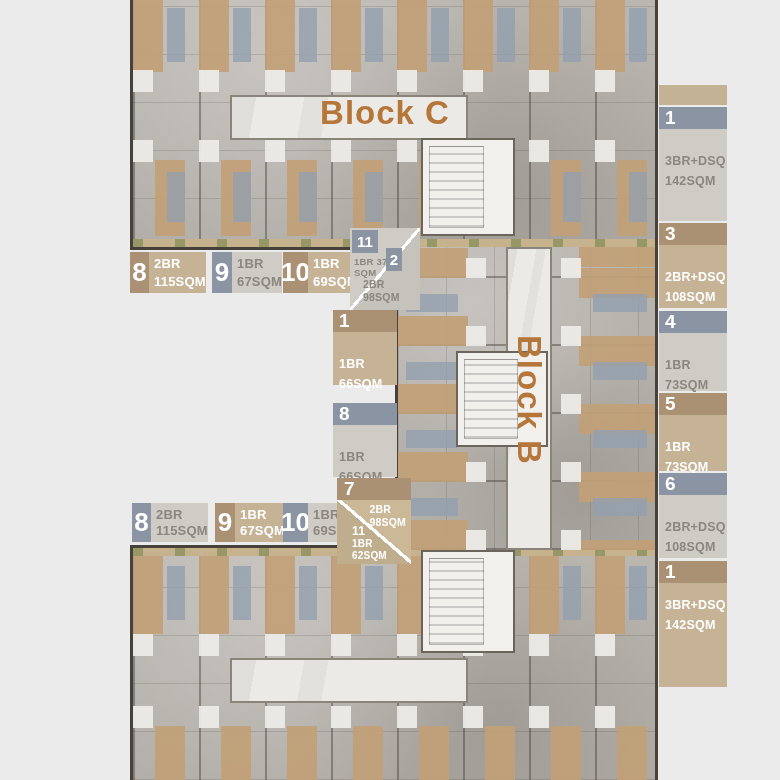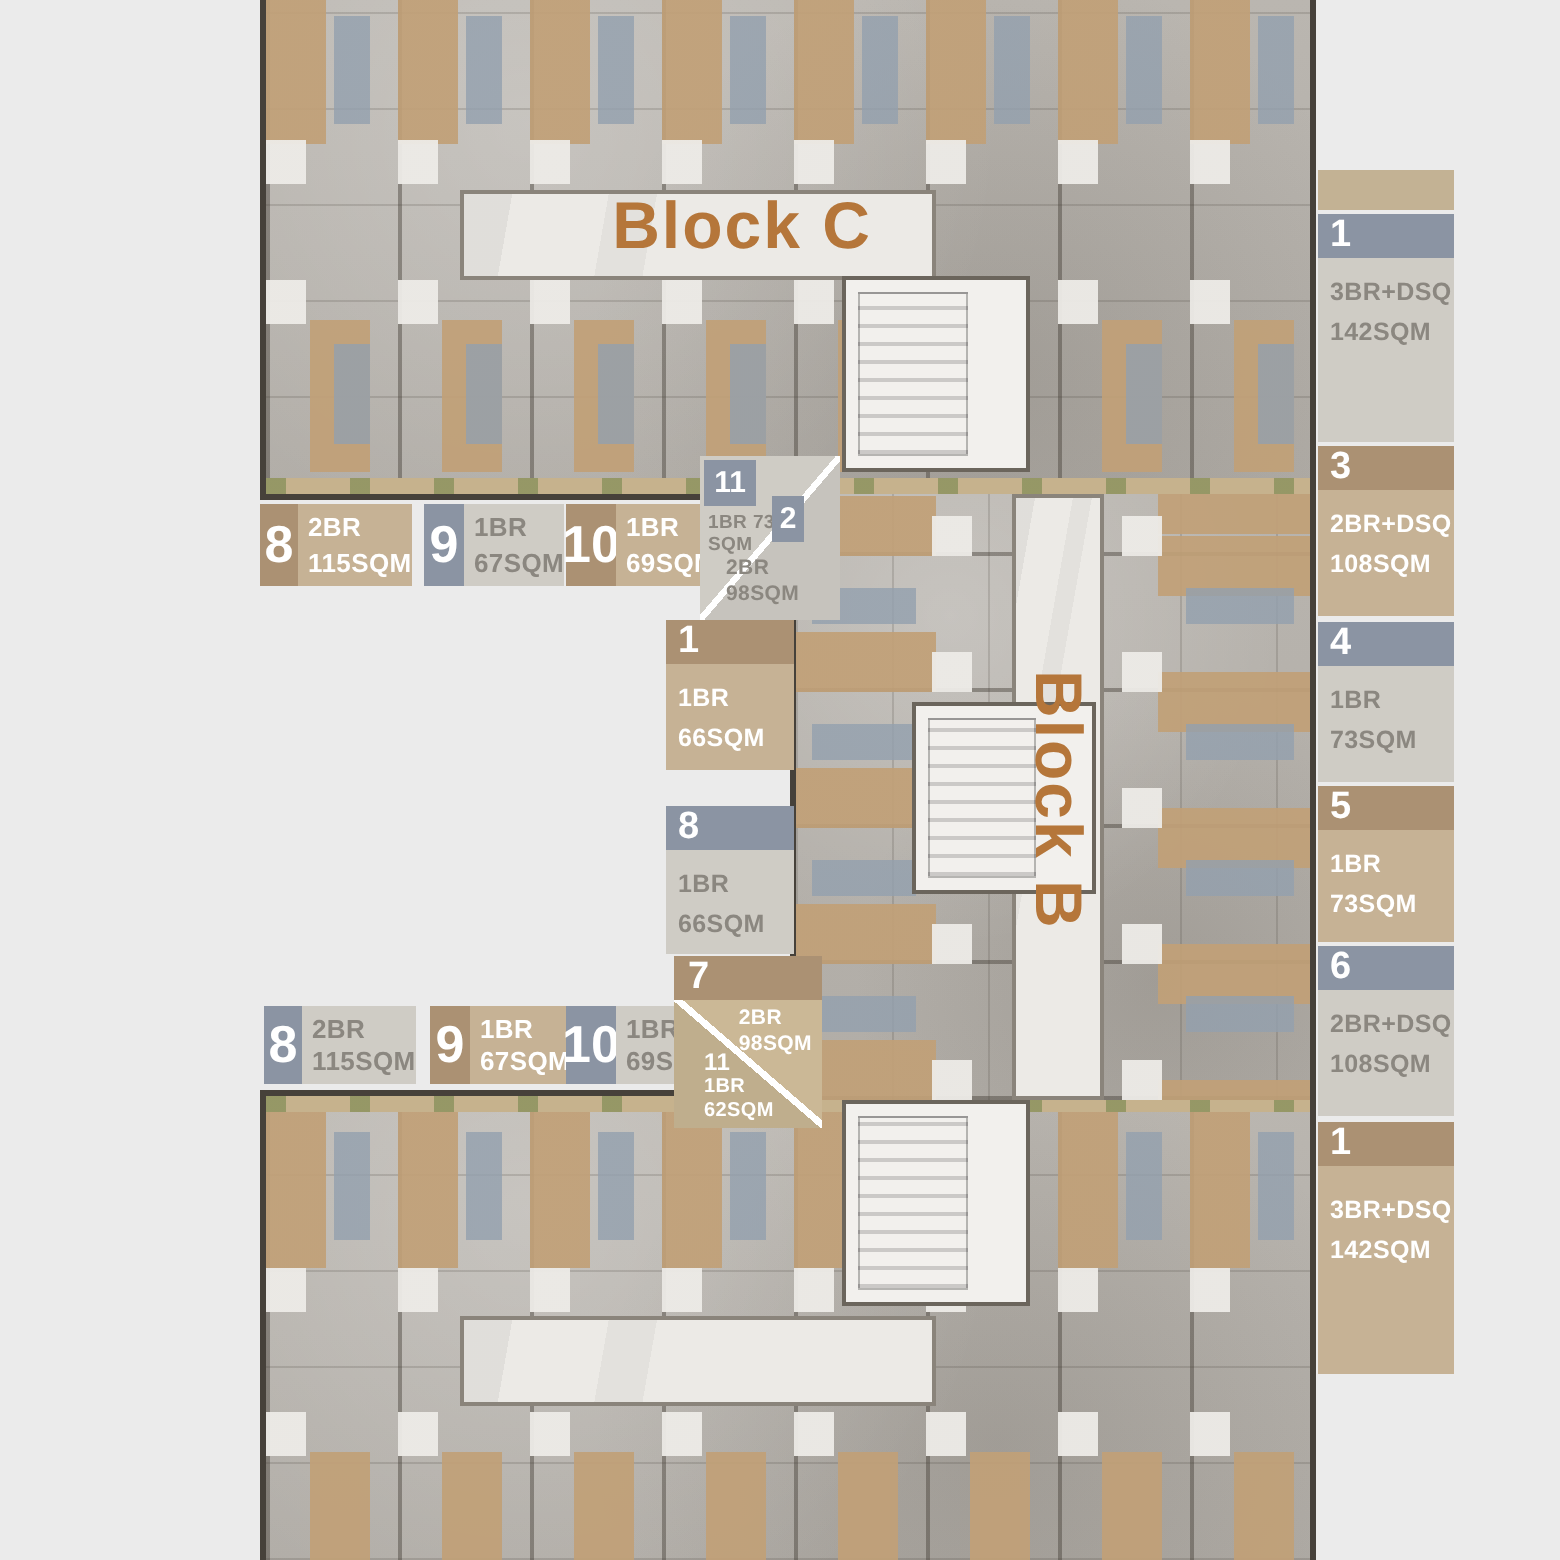"Block C" div.block-title { left: 118px -> 132px }
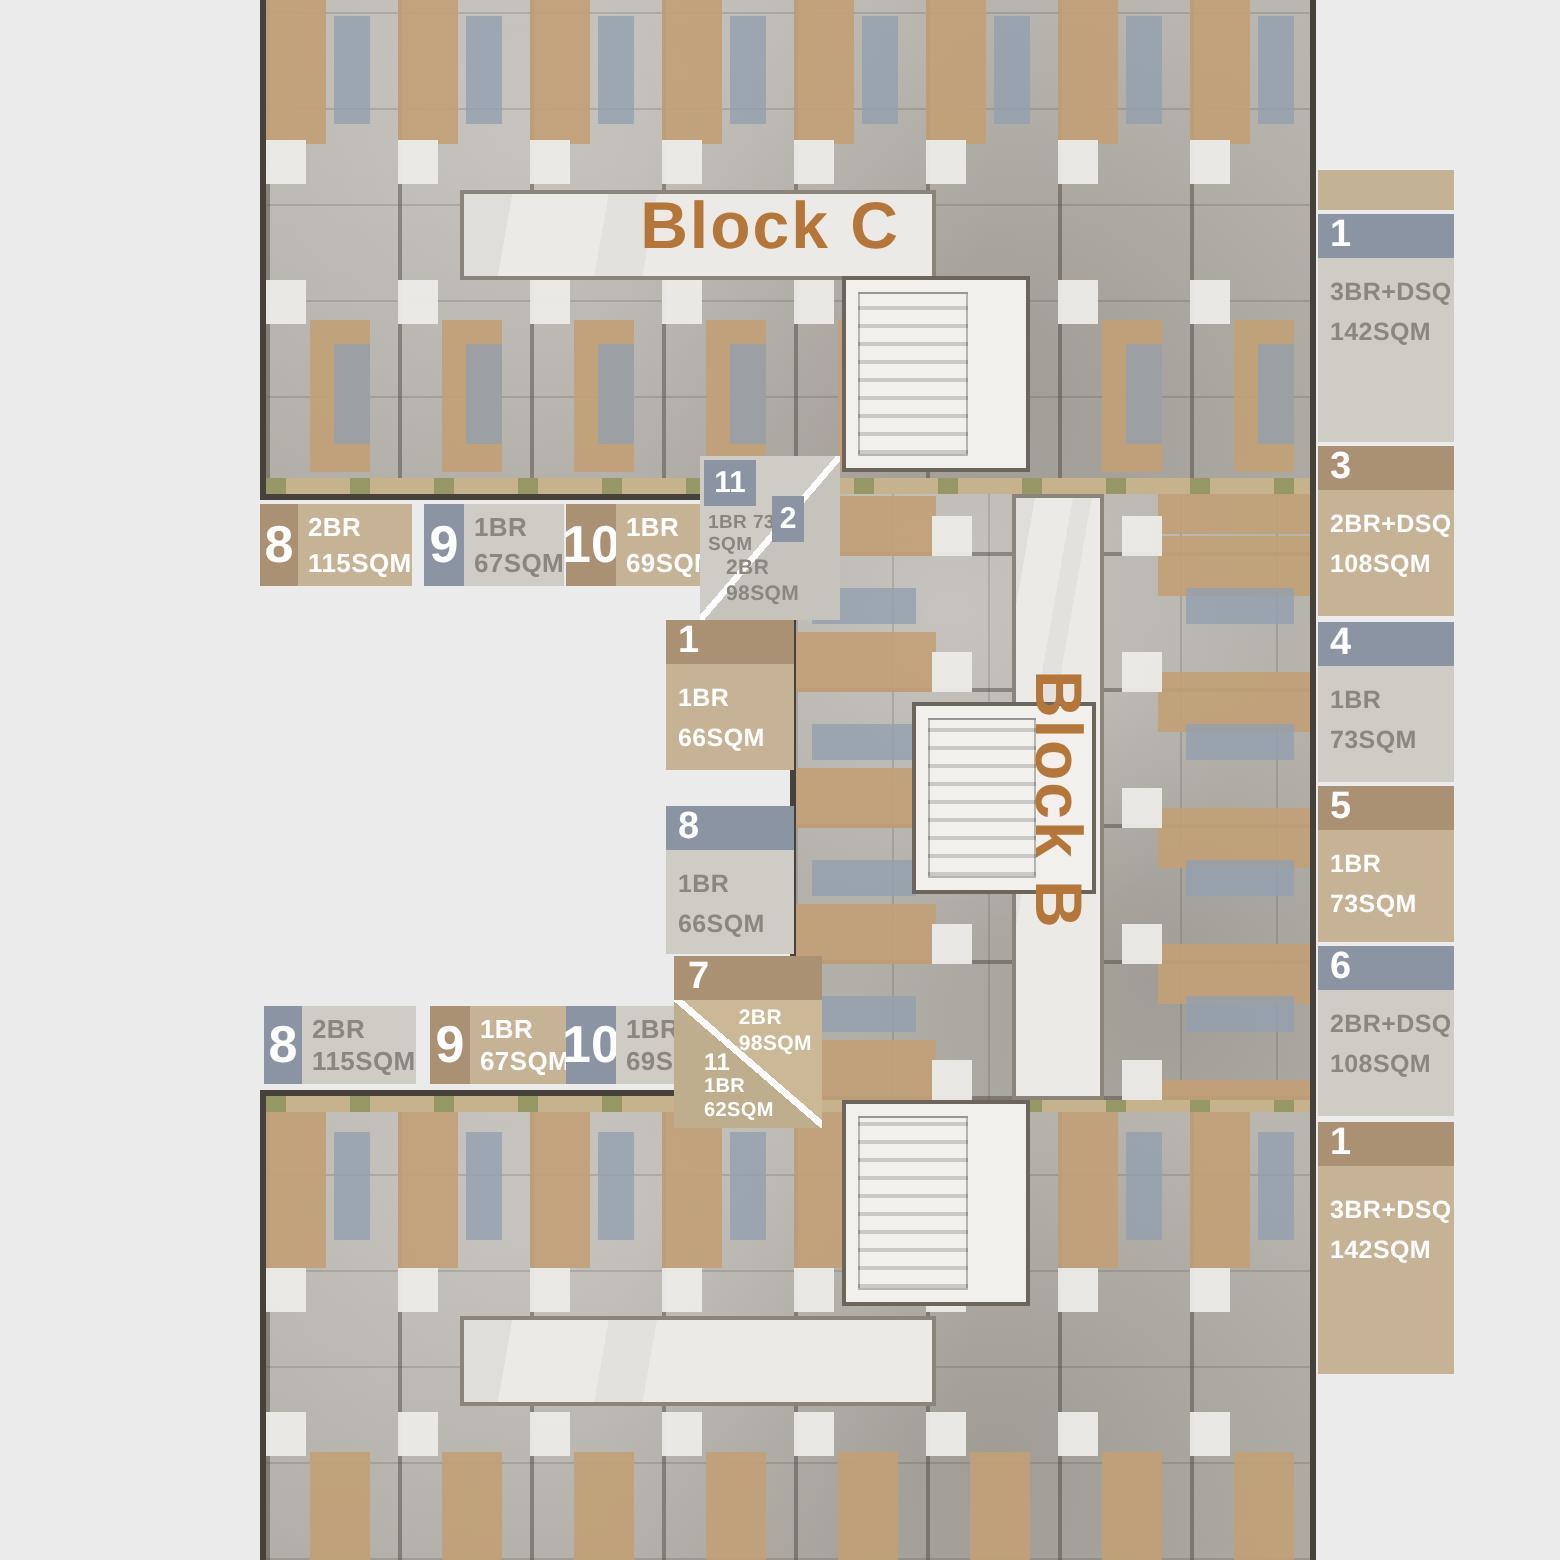"3BR+DSQ" .rc-b { padding: 7px 0 0 6px -> 22px 0 0 6px }
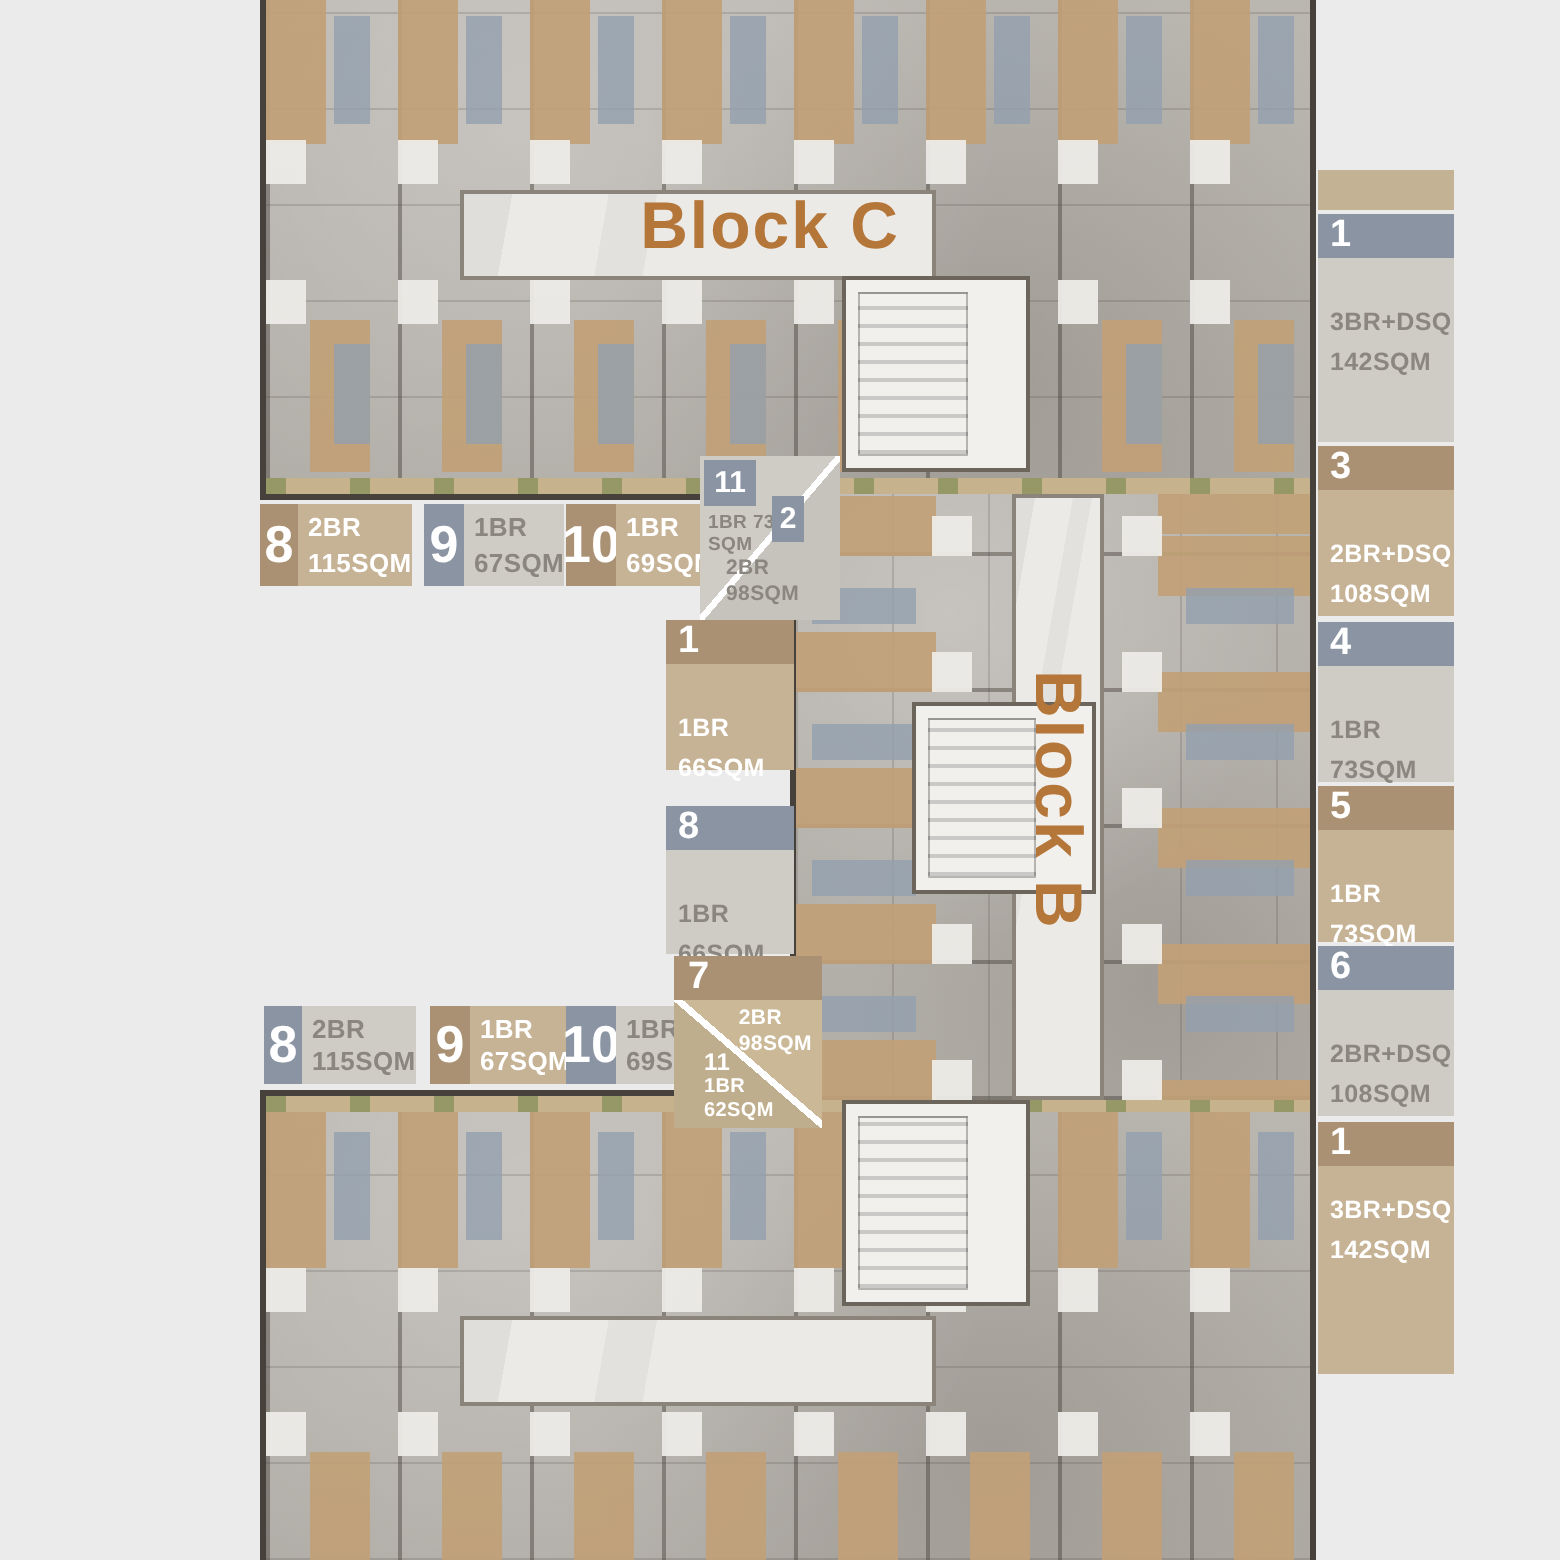"1BR 73" div { text: 73 -> 37 }
